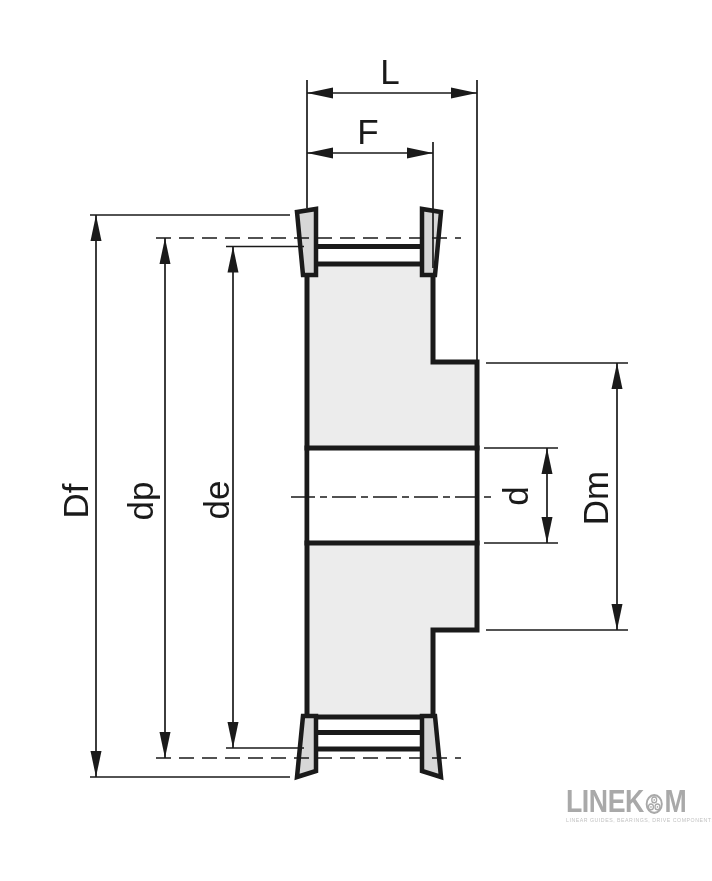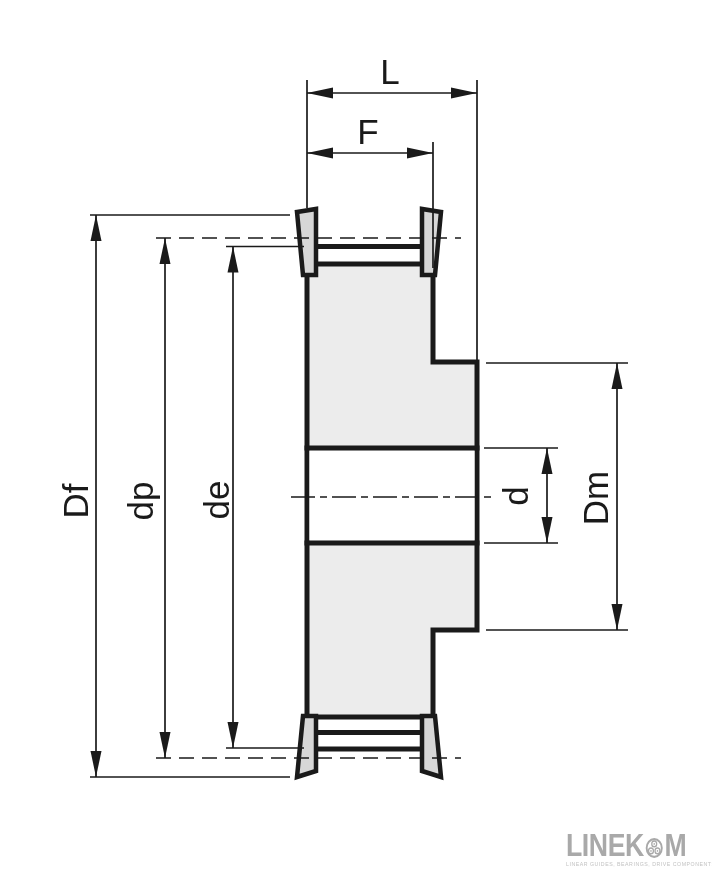"LINEK" .logo { top: 832px -> 788px }
